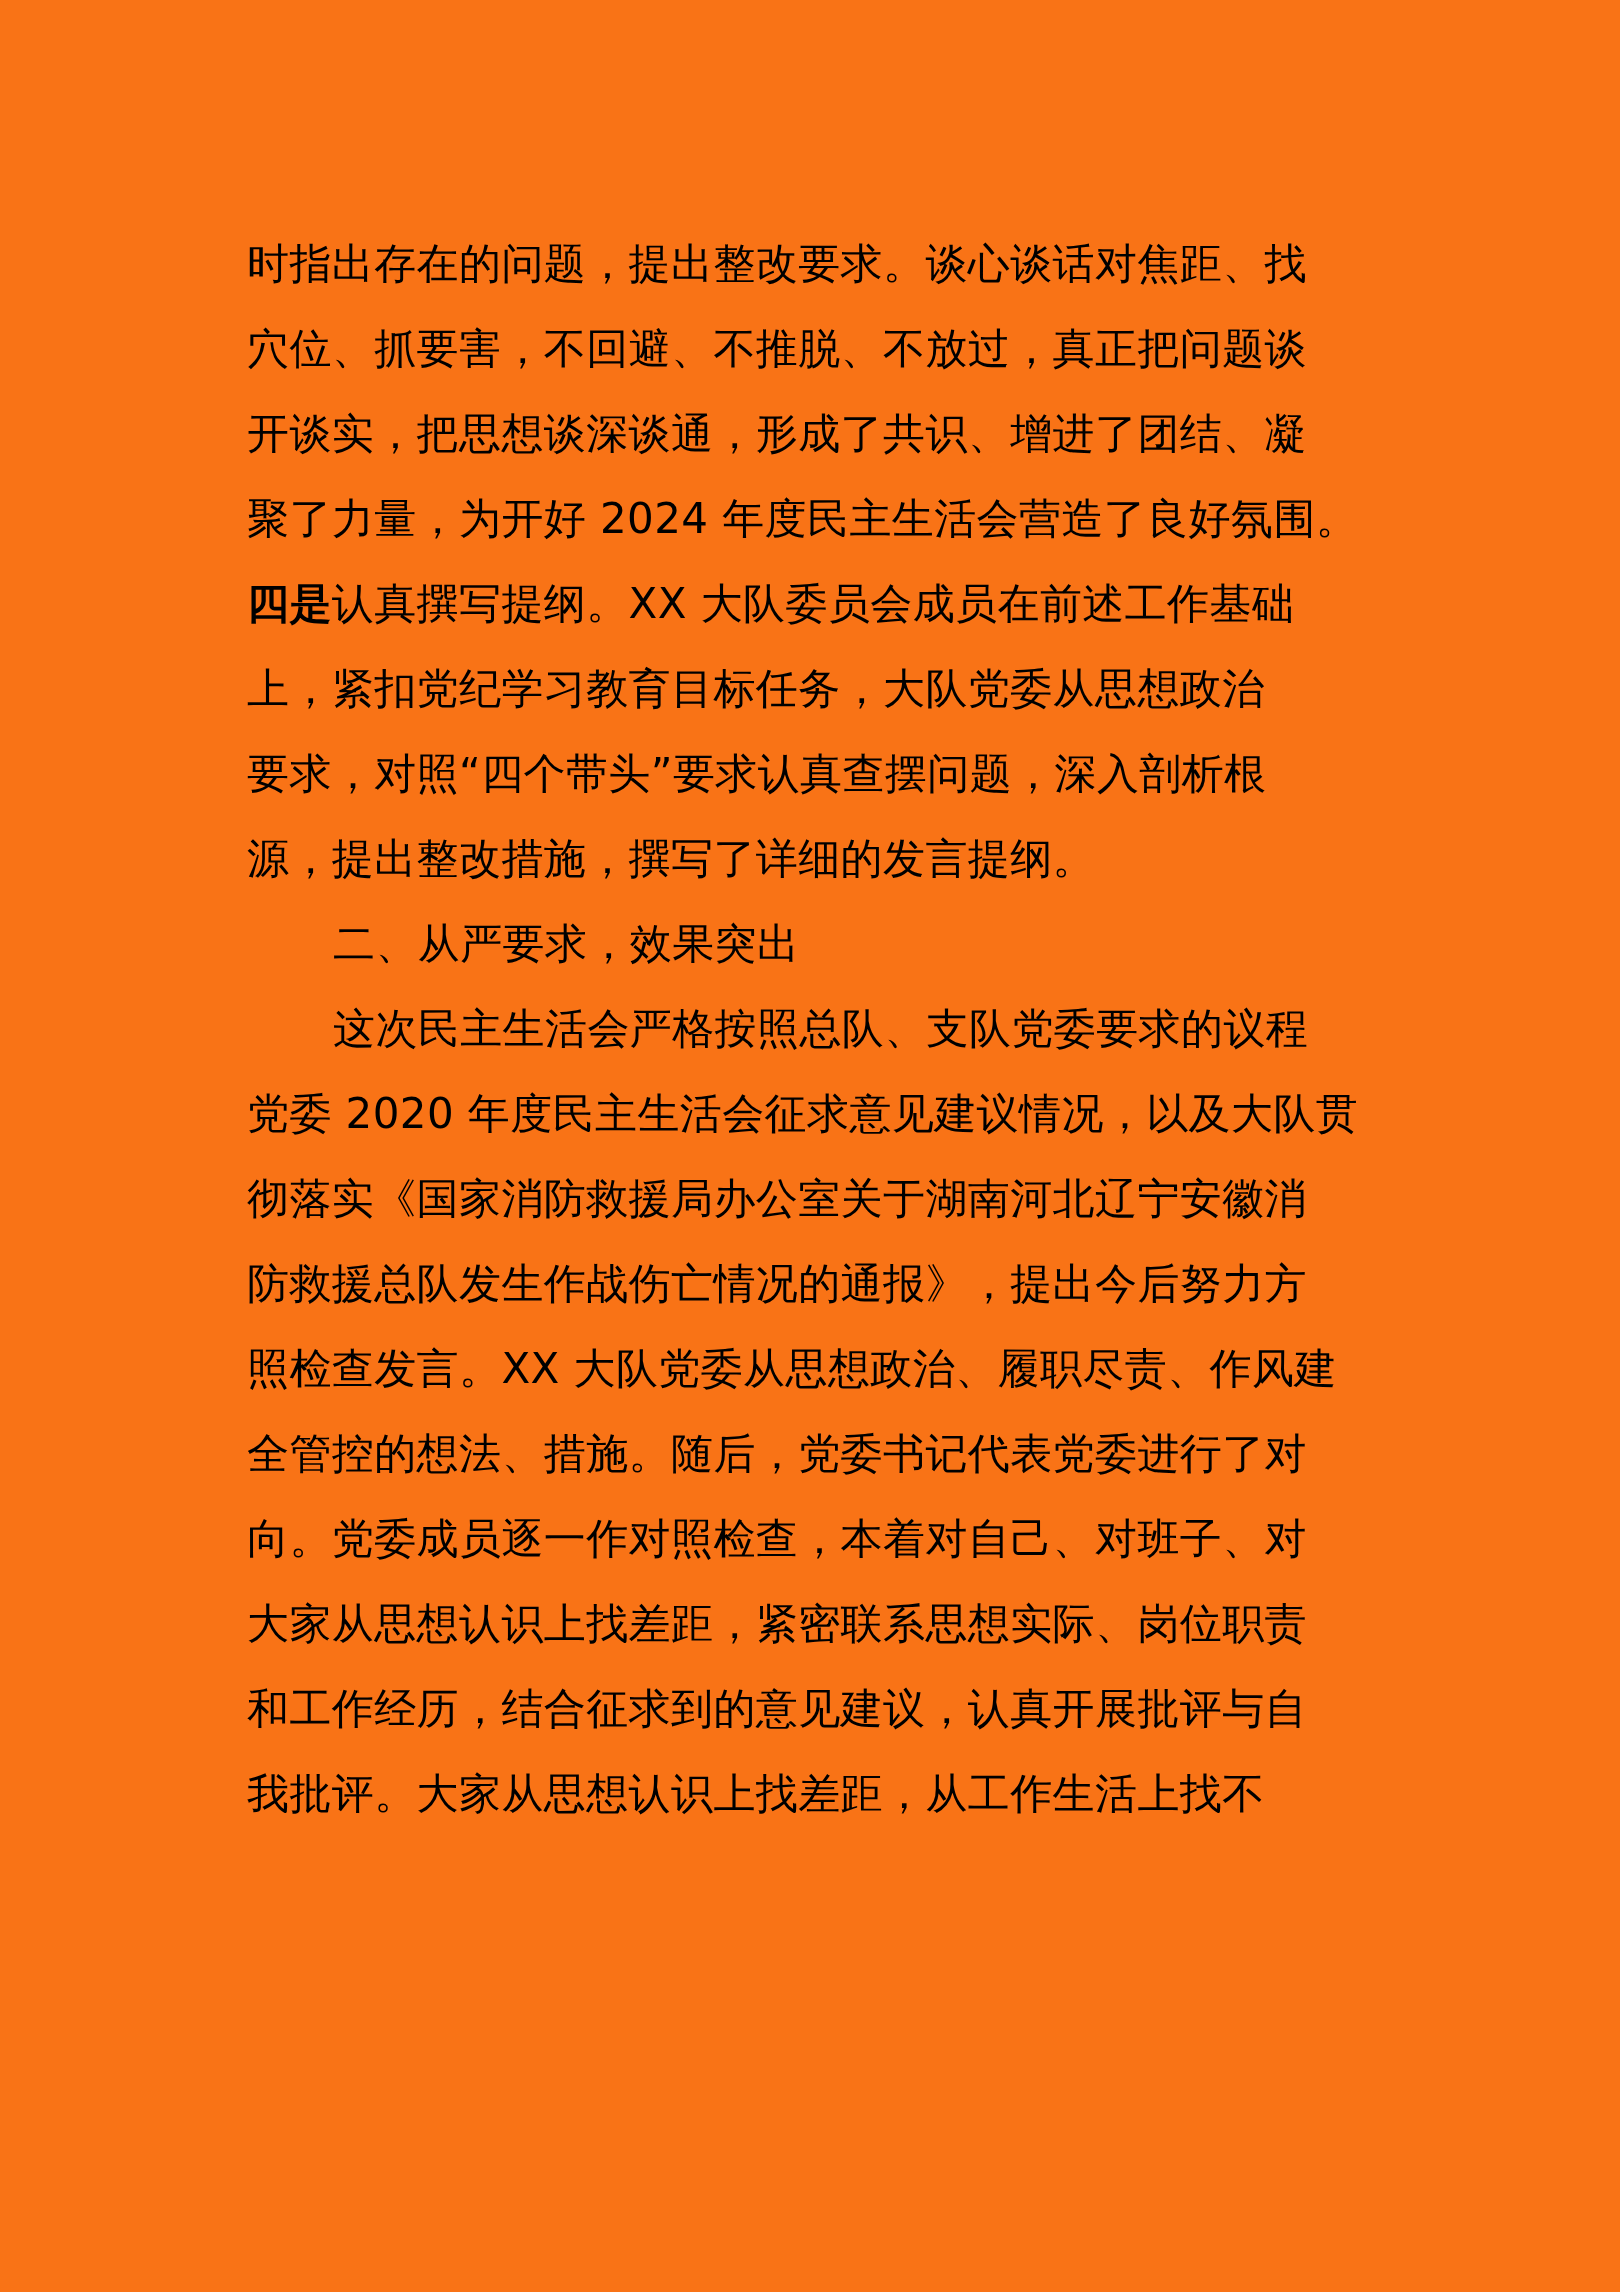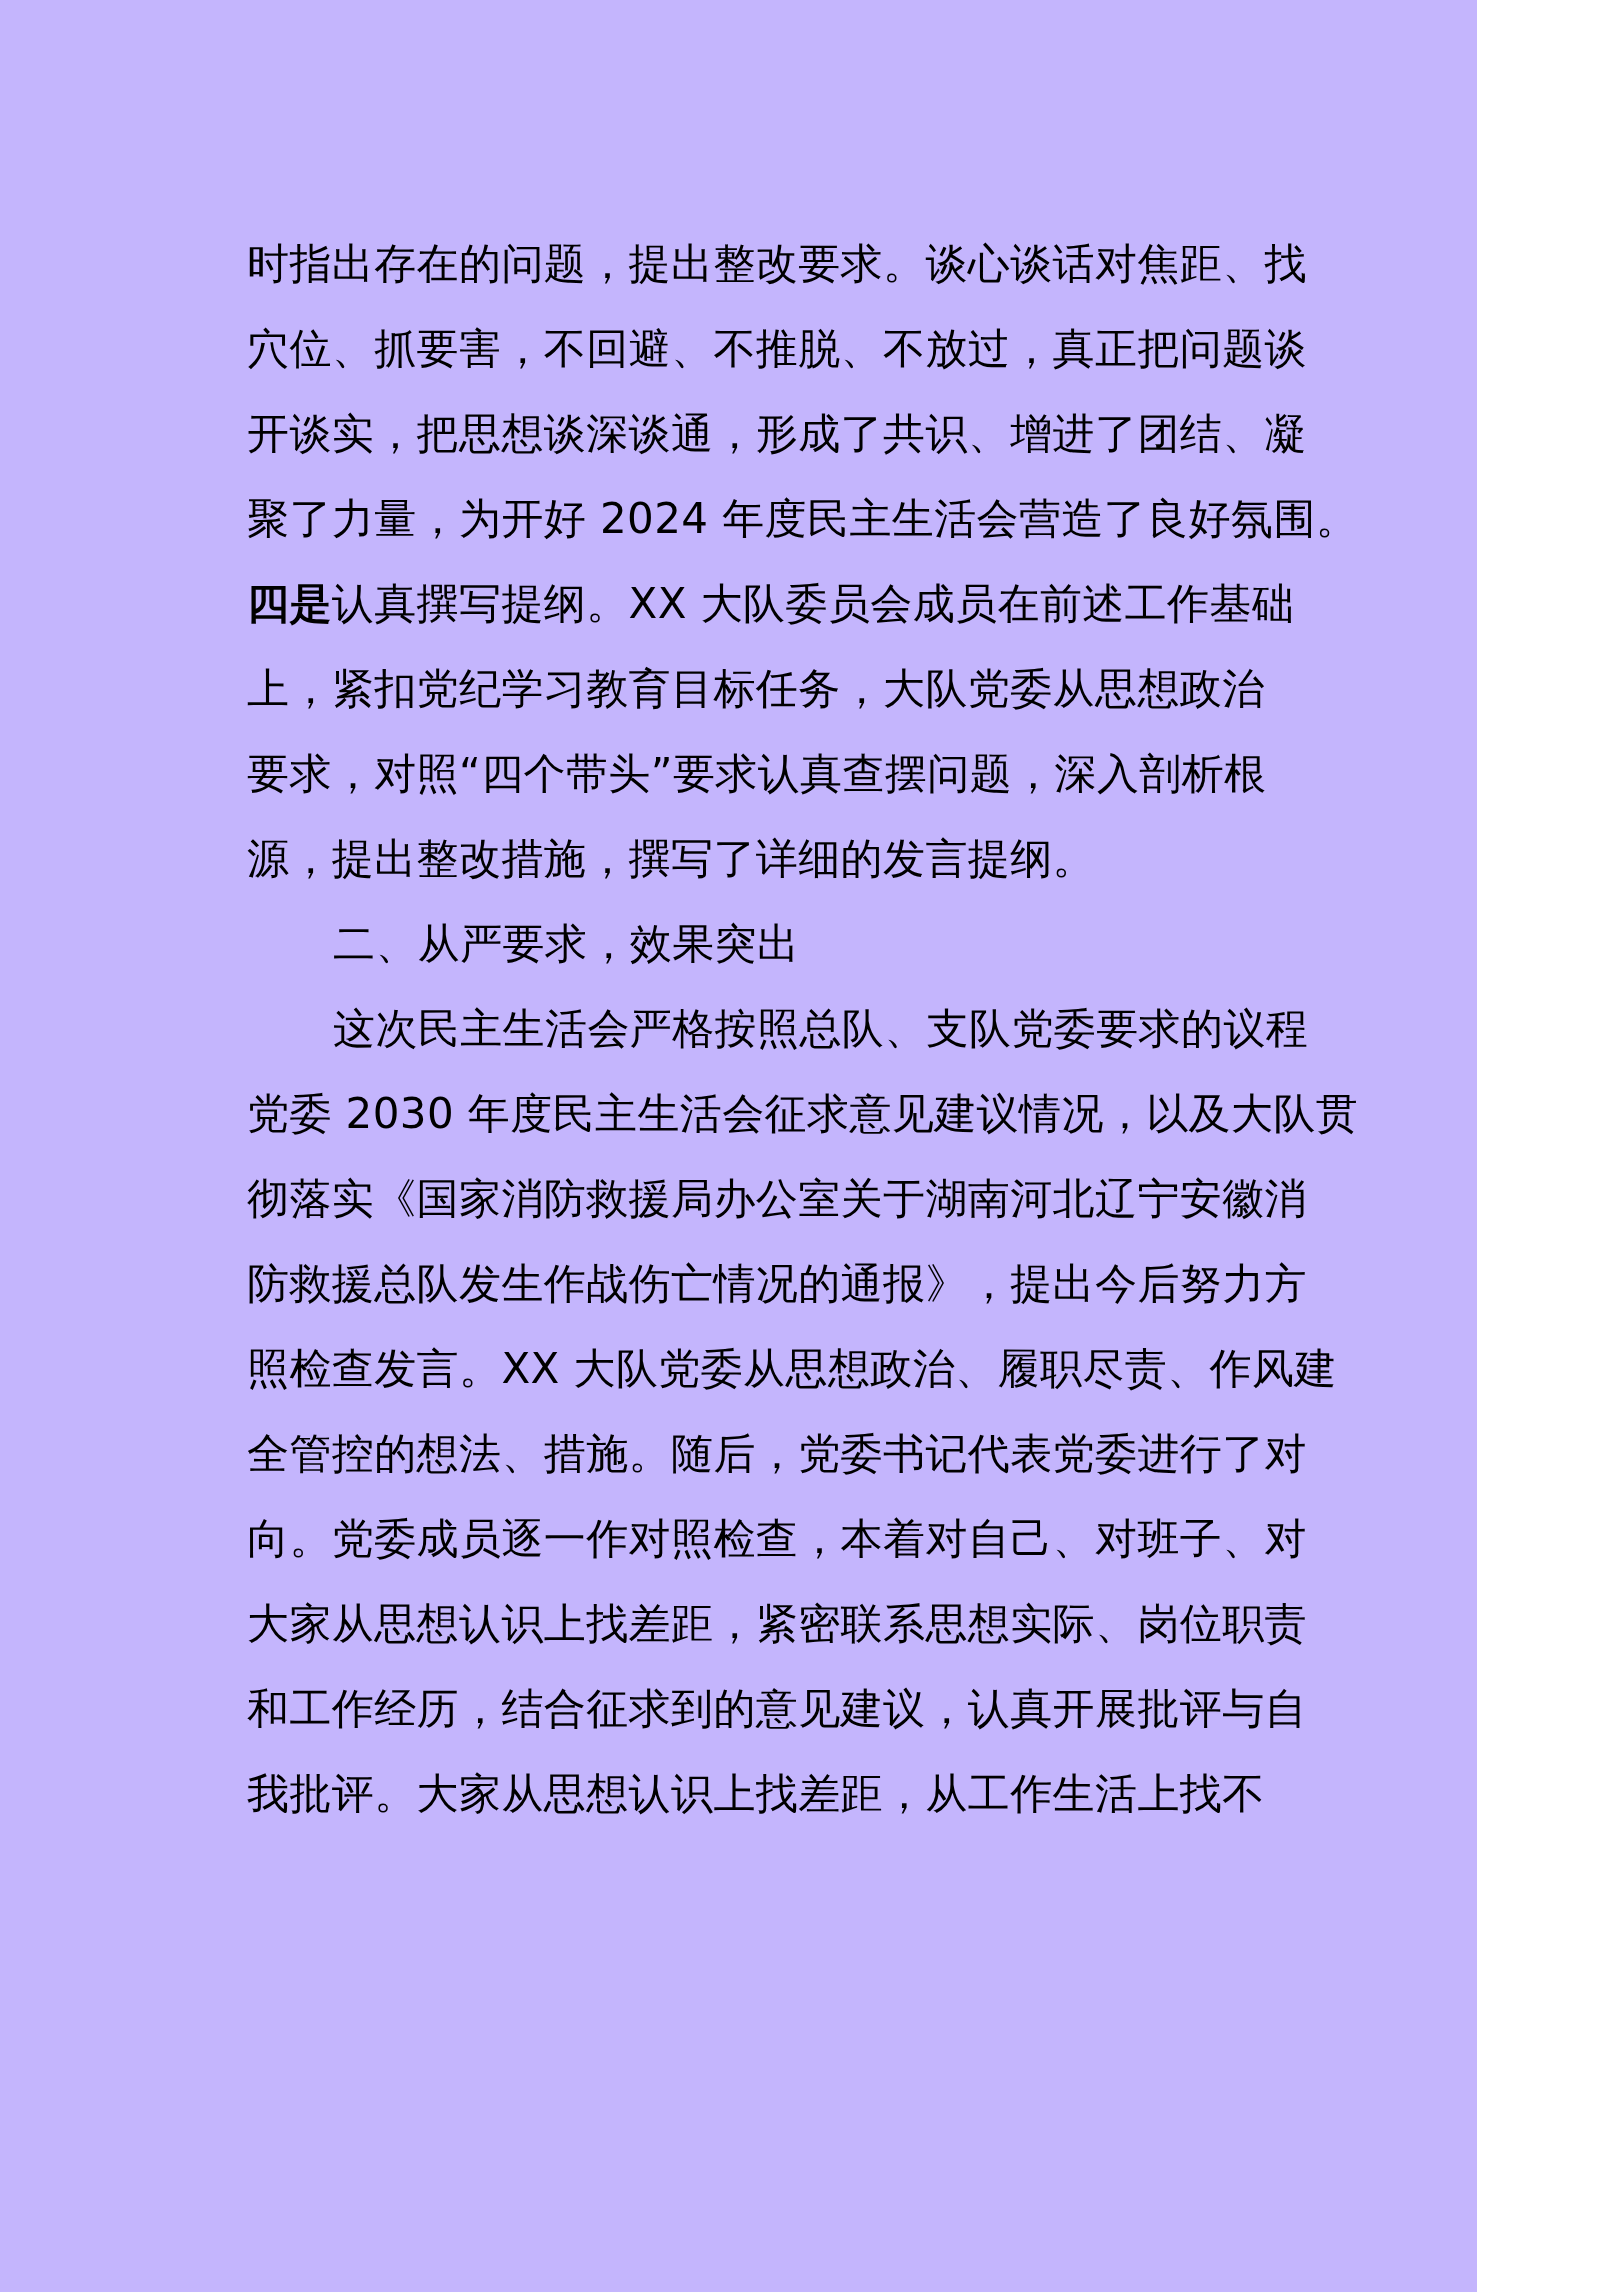"时指出存在的问题，提出整改要求。谈心谈话对焦距、找" .page { background: #c4b5fd -> #f97316; width: 1477px -> 1620px }
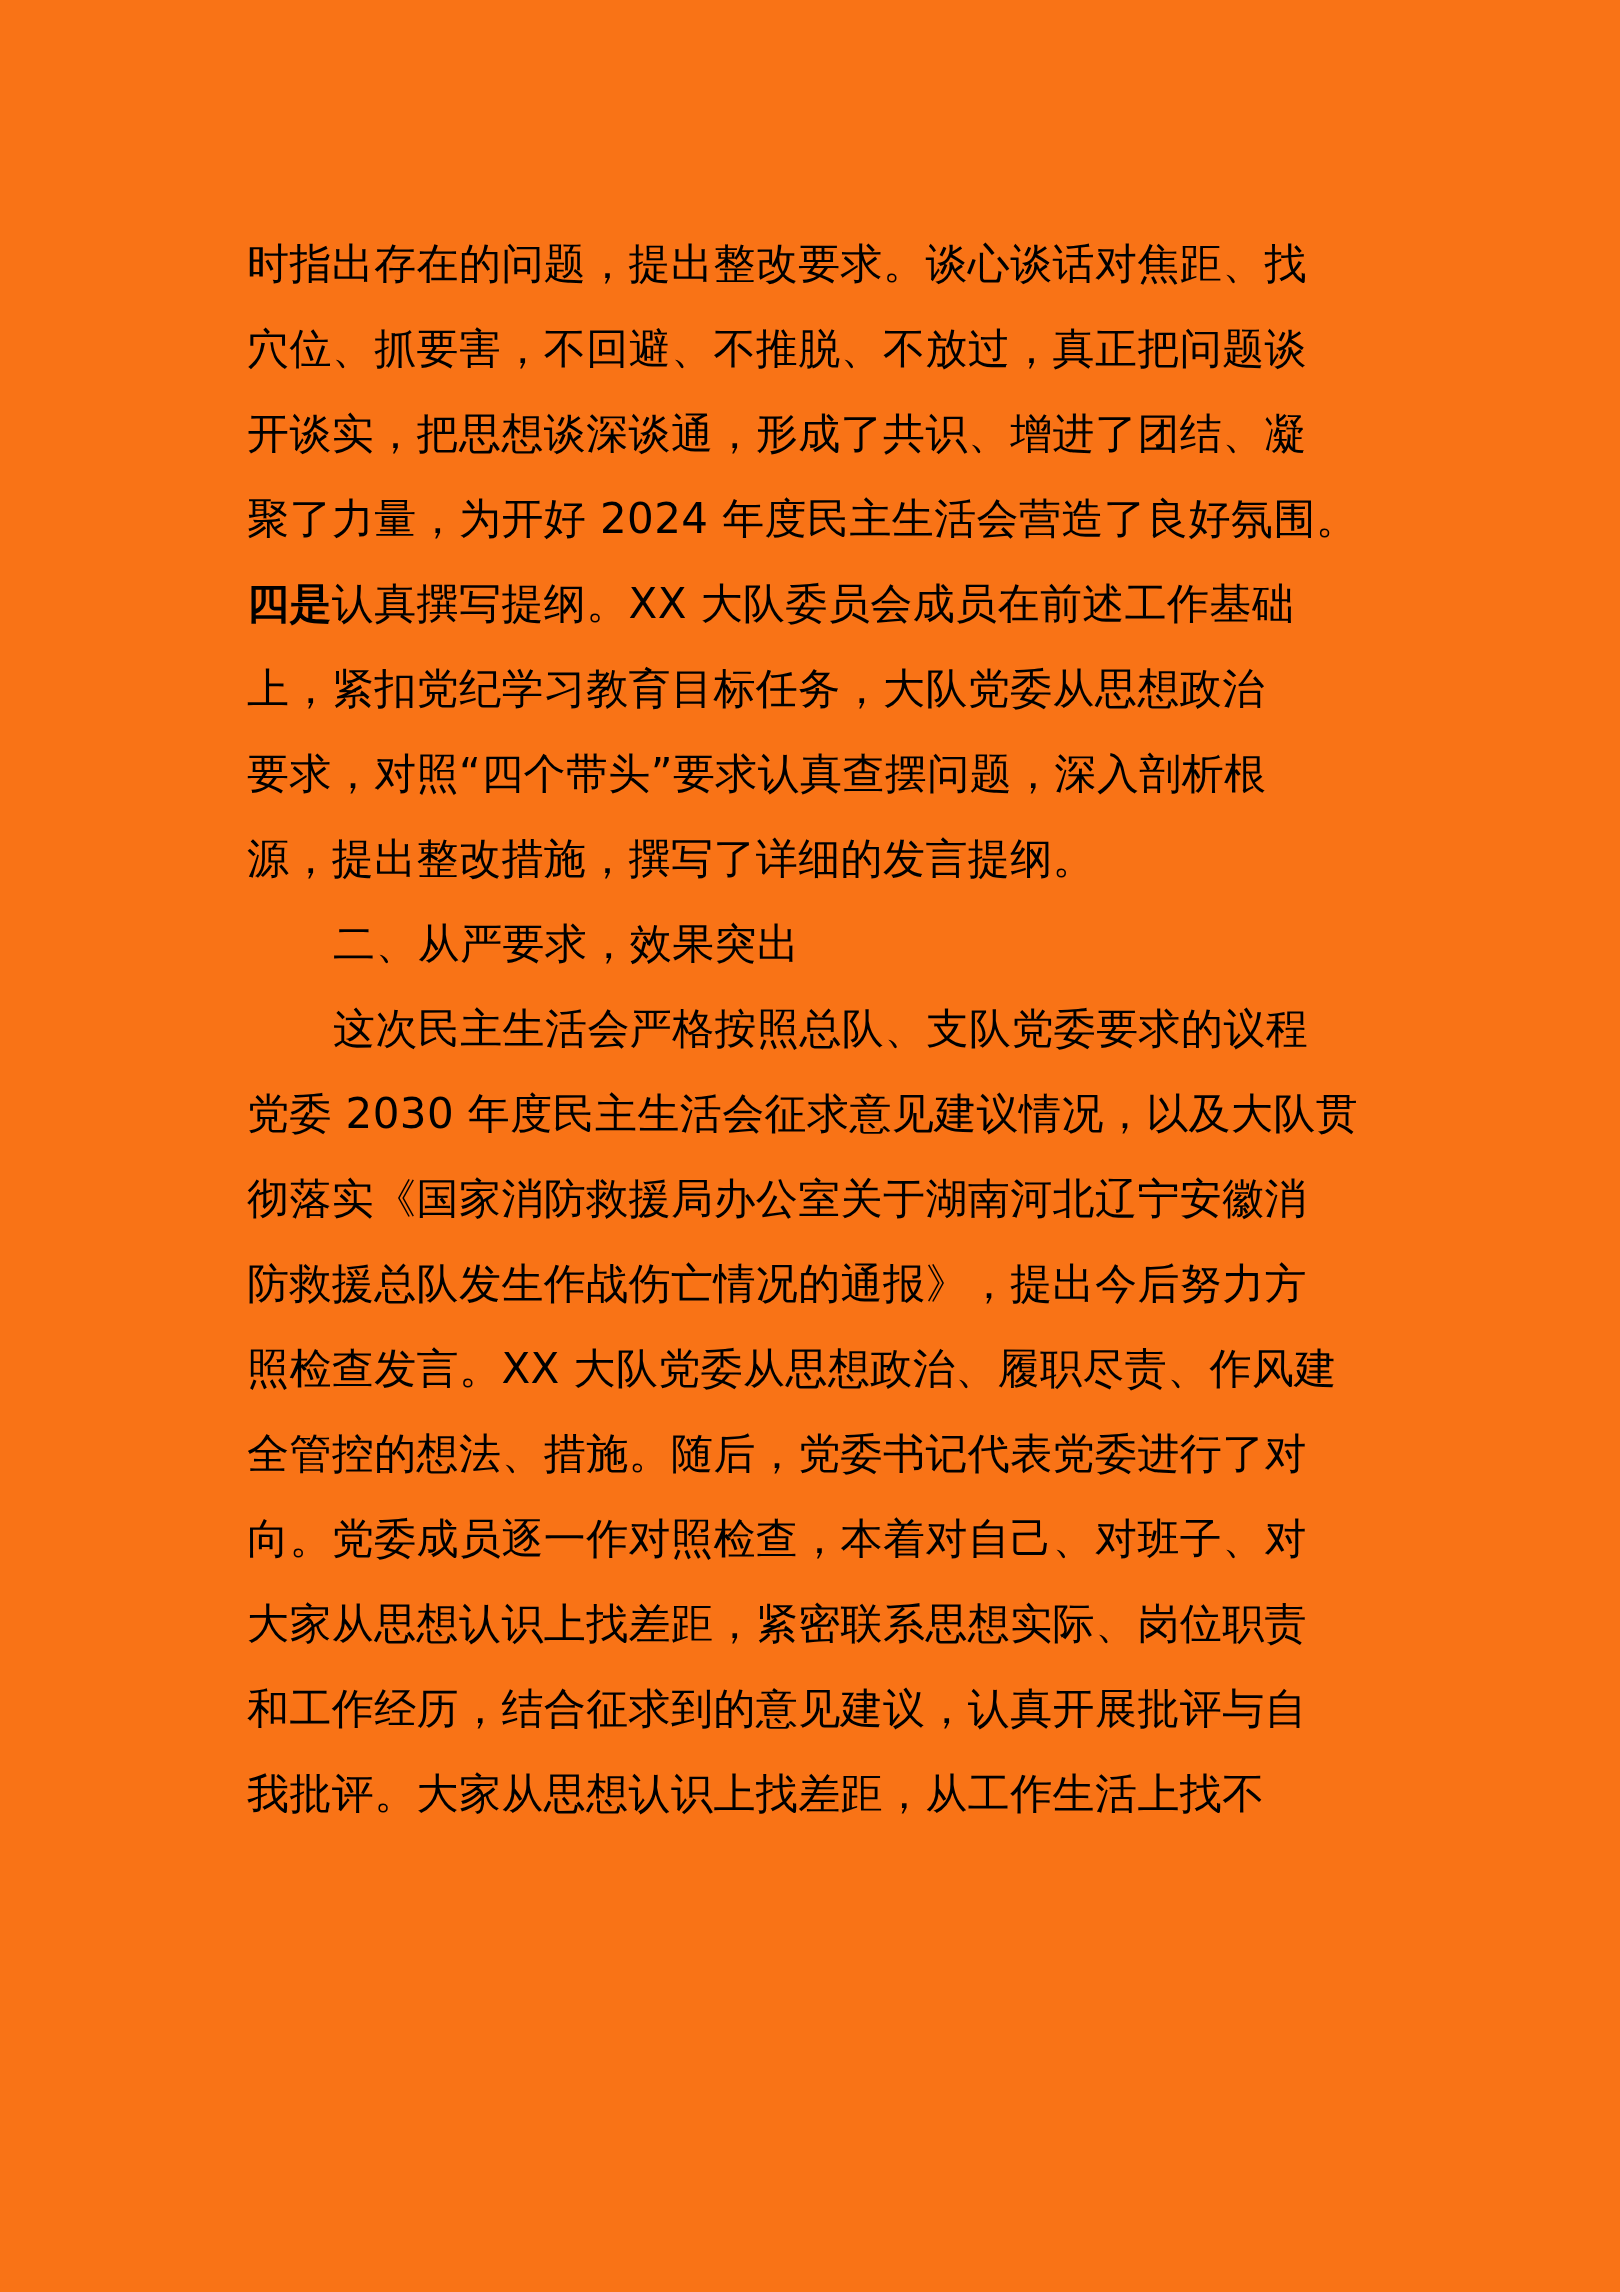"党委 2030 年度民主生活会征求意见建议情况，以及大队贯" span.line { text: 2030 -> 2020 }
